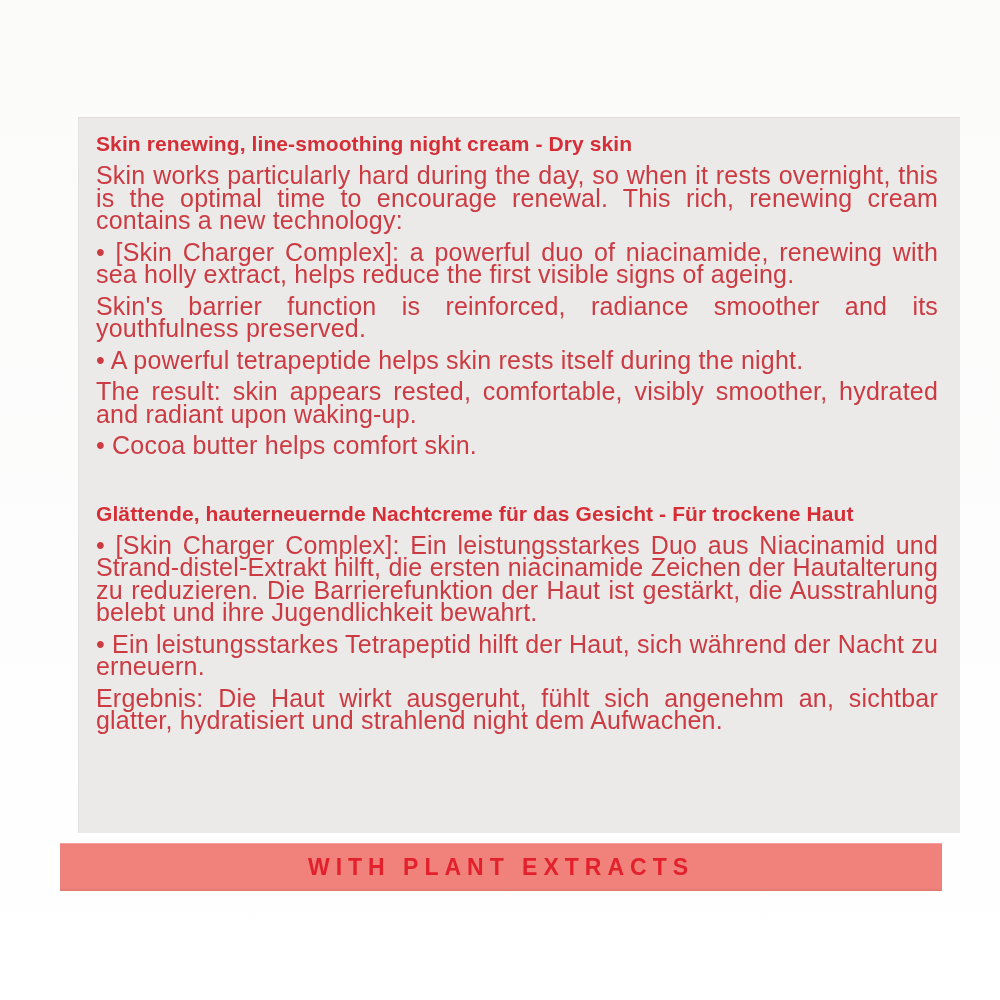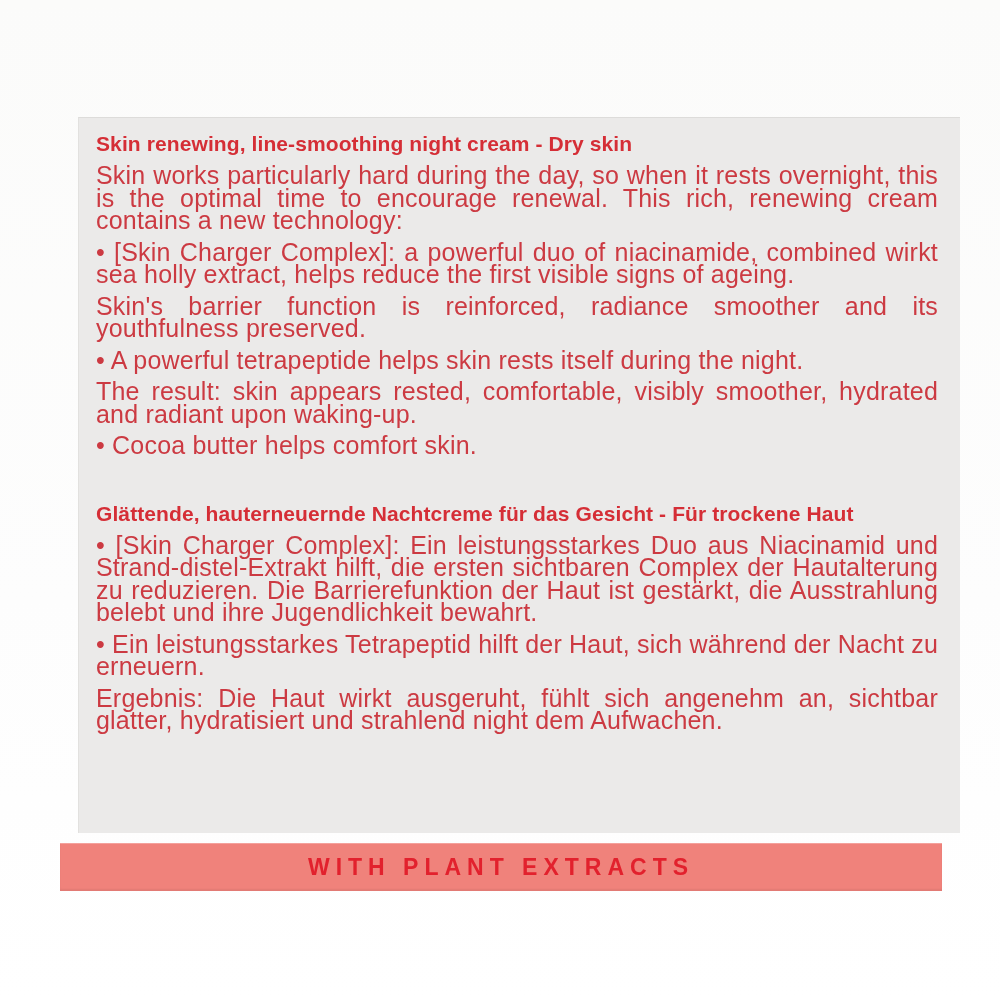"• [Skin Charger Complex]: a" p { text: combined wirkt -> renewing with }
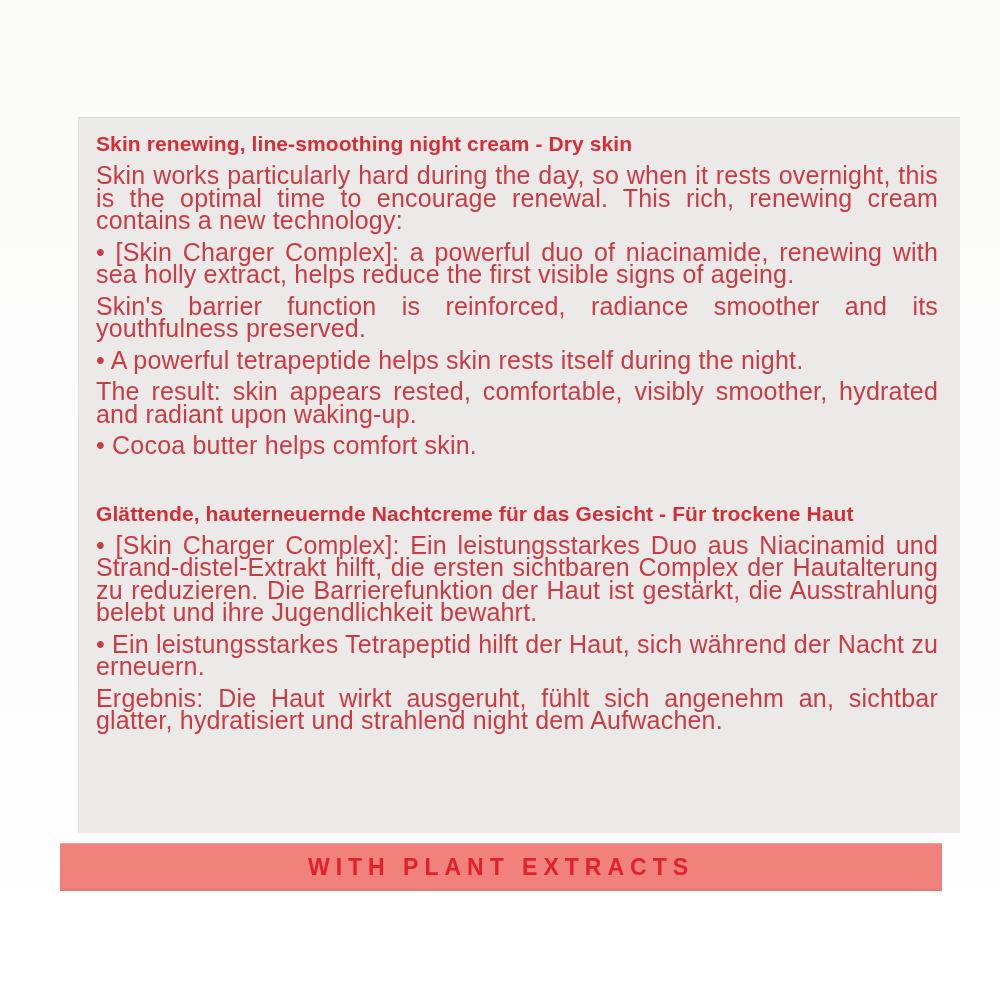"• [Skin Charger Complex]: Ein" p { text: sichtbaren Complex -> niacinamide Zeichen }
